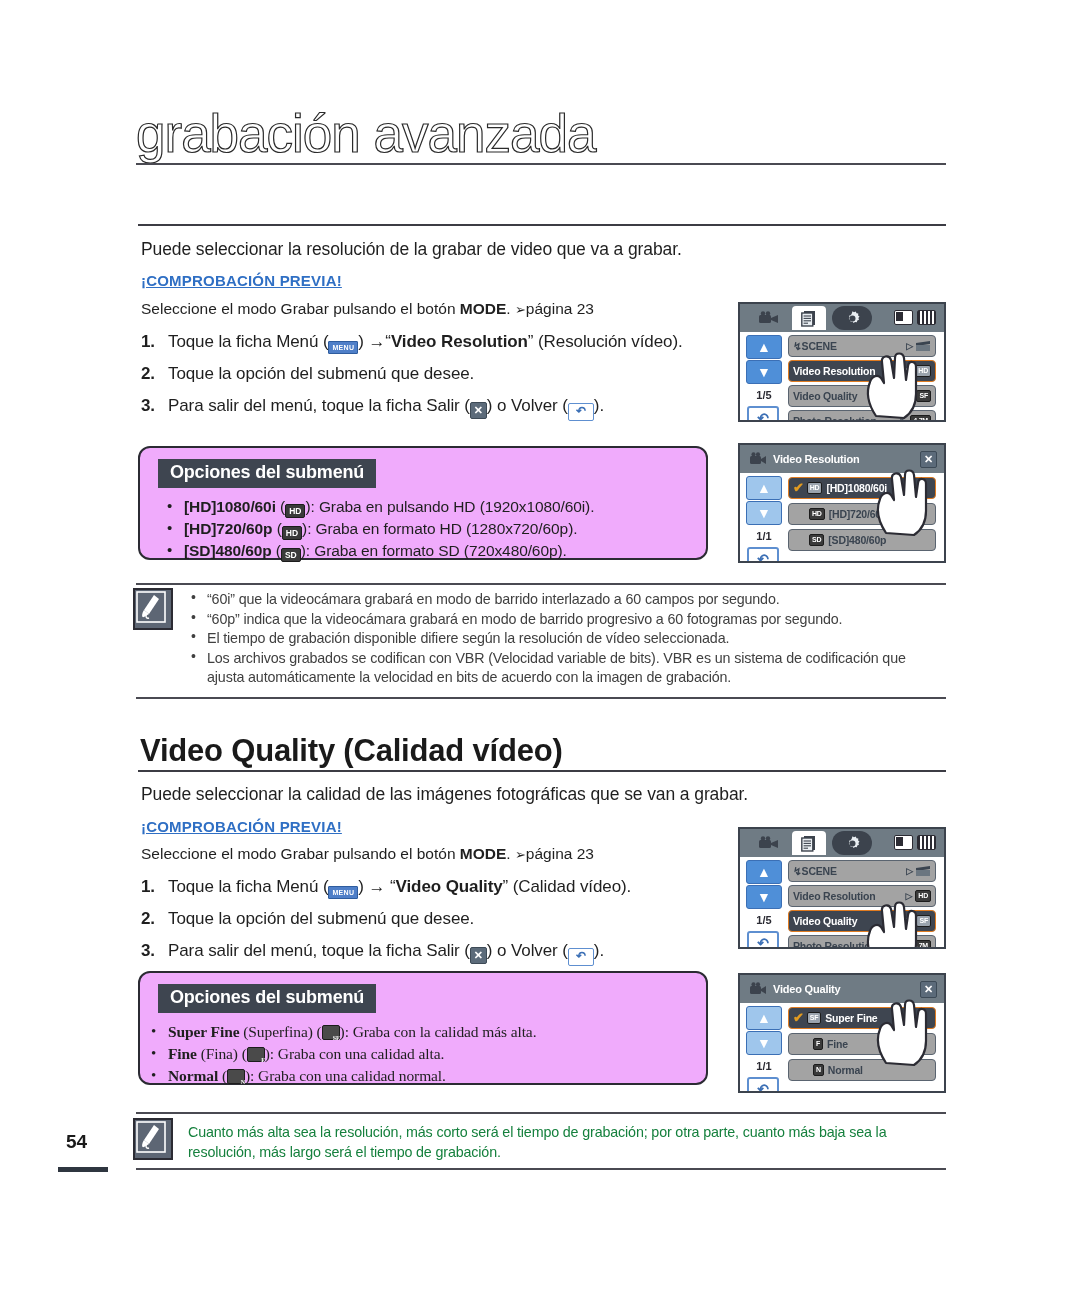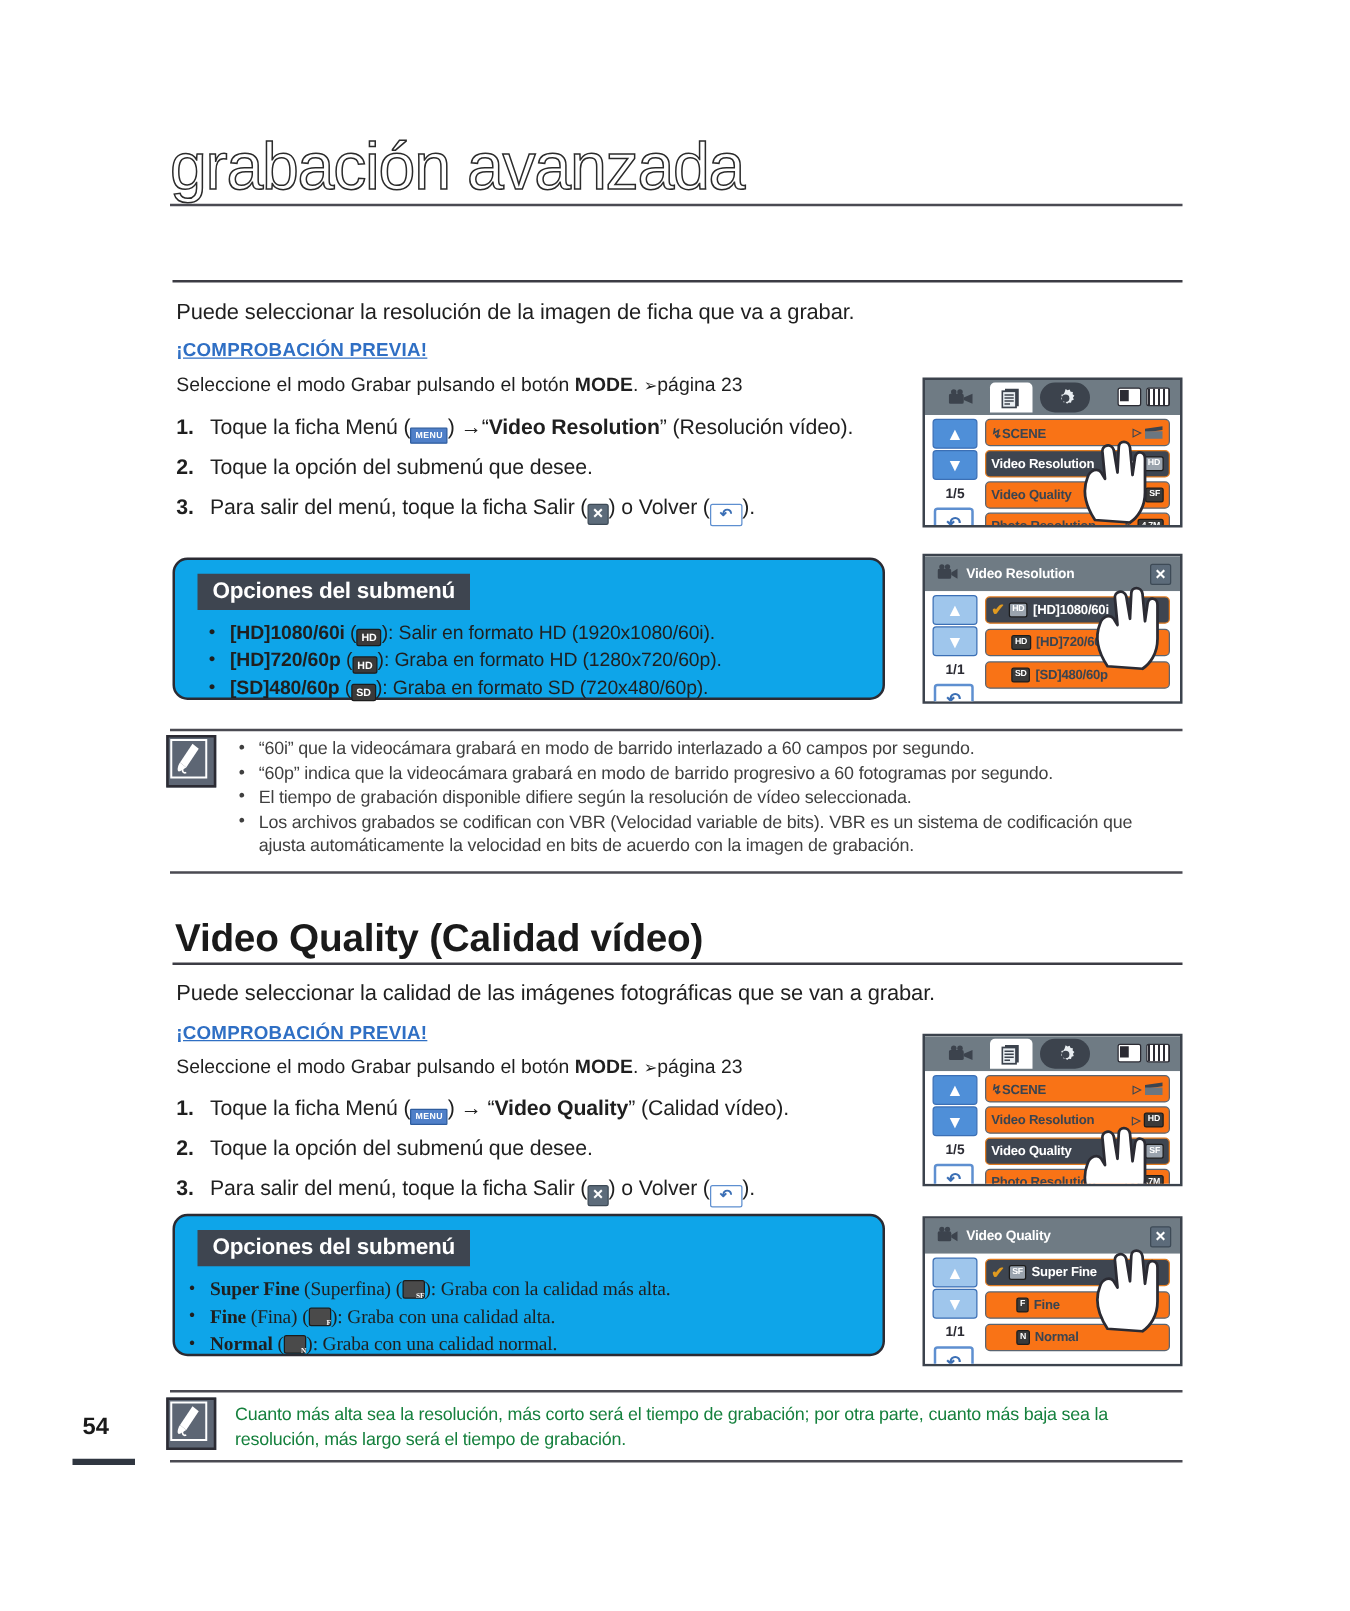"Puede seleccionar la resolución de" div.para { text: imagen de ficha -> grabar de video }
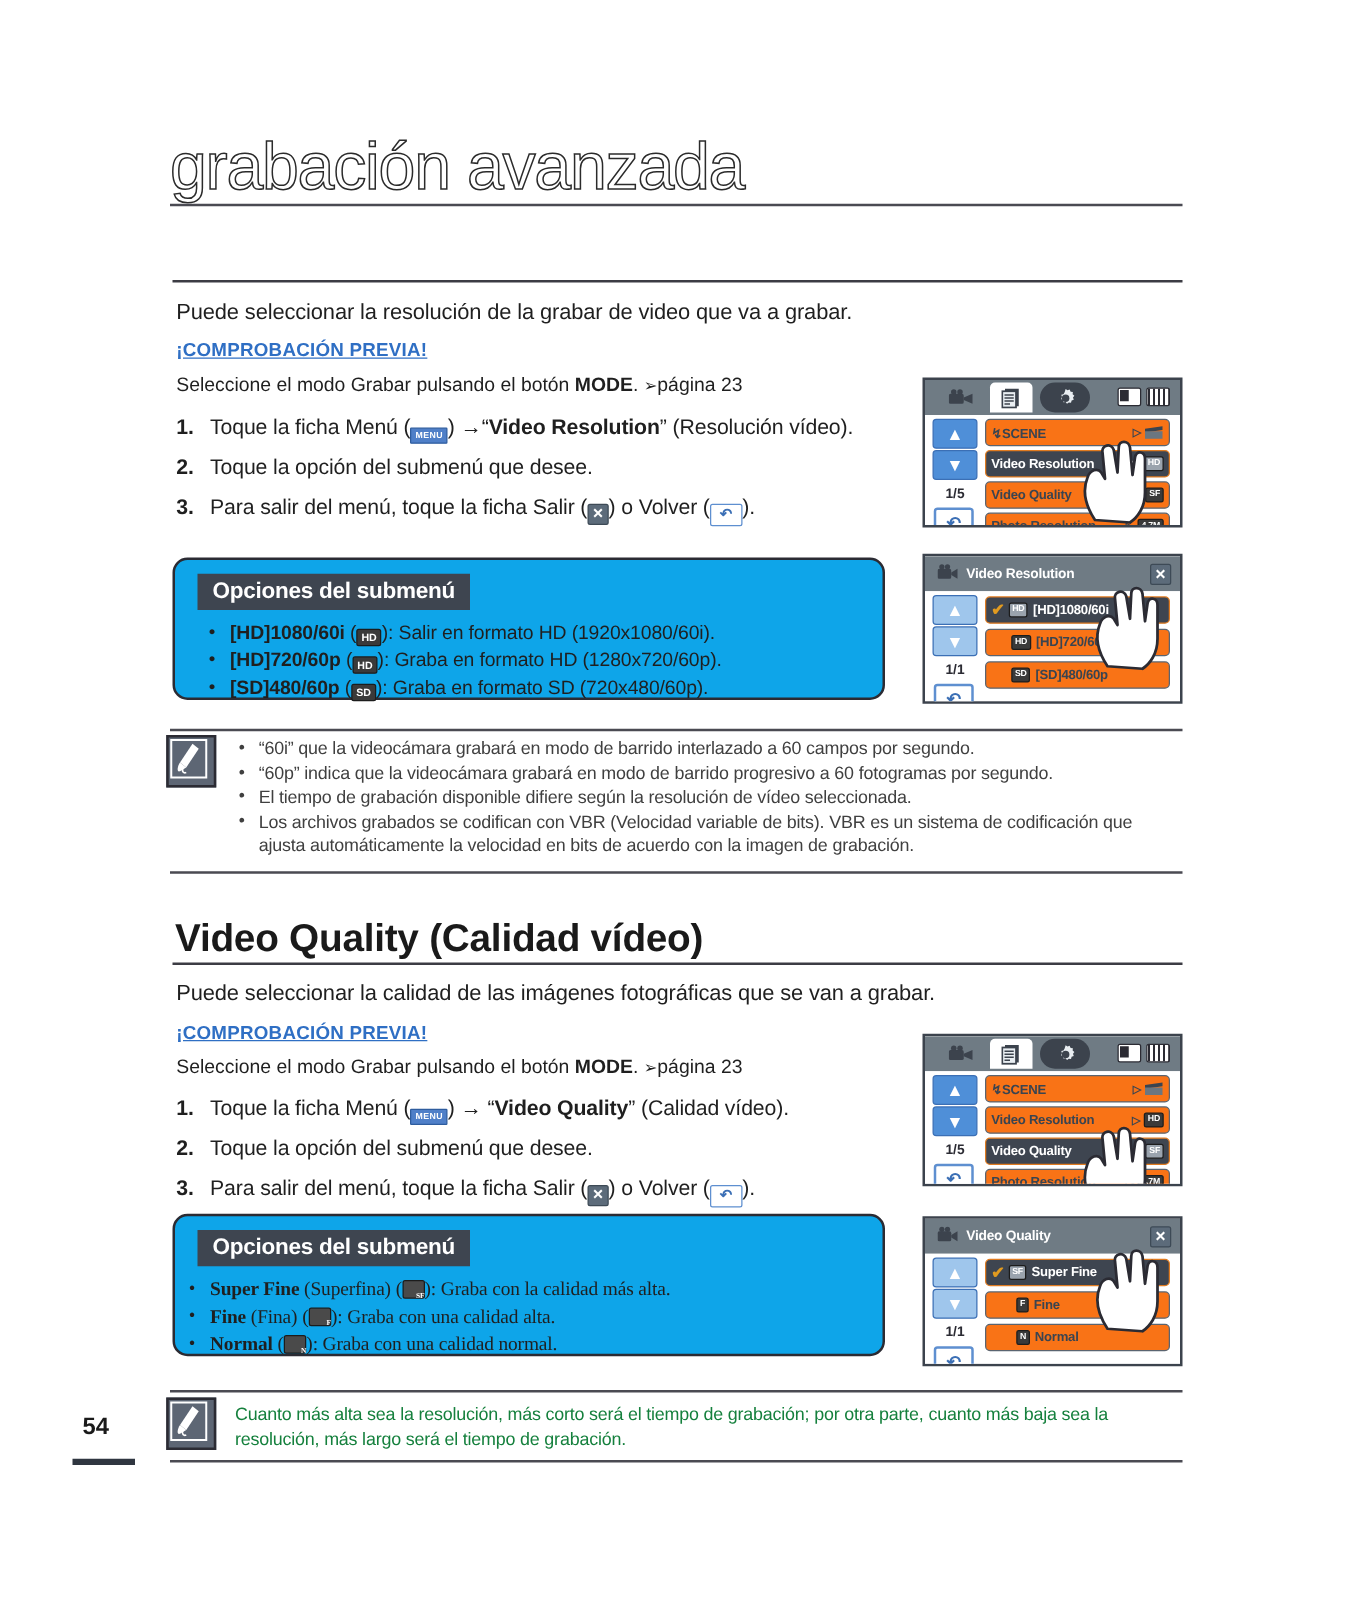"↯SCENE" .mrow { background: #f97316 -> #a3a3a3 }
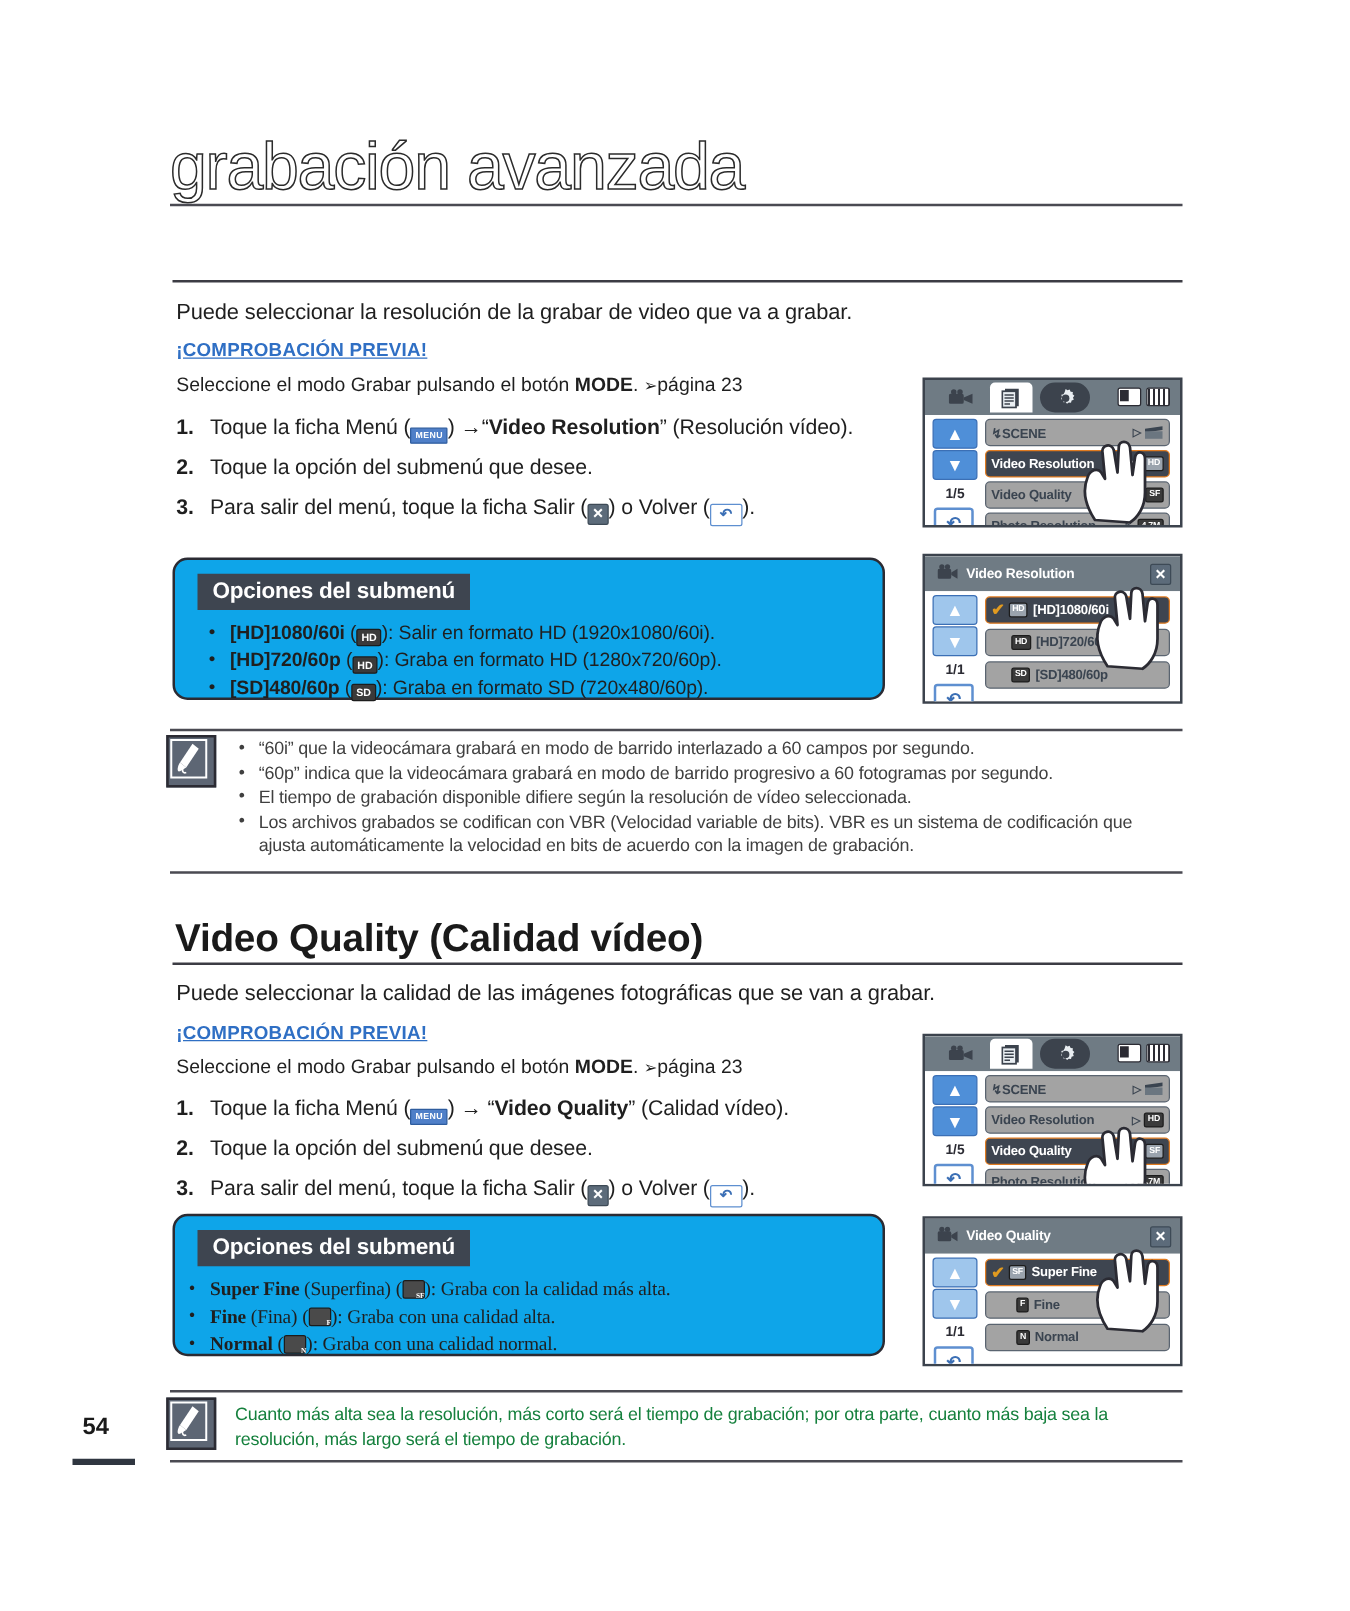"Opciones del submenú" .optbox { background: #0ea5e9 -> #f0abfc }
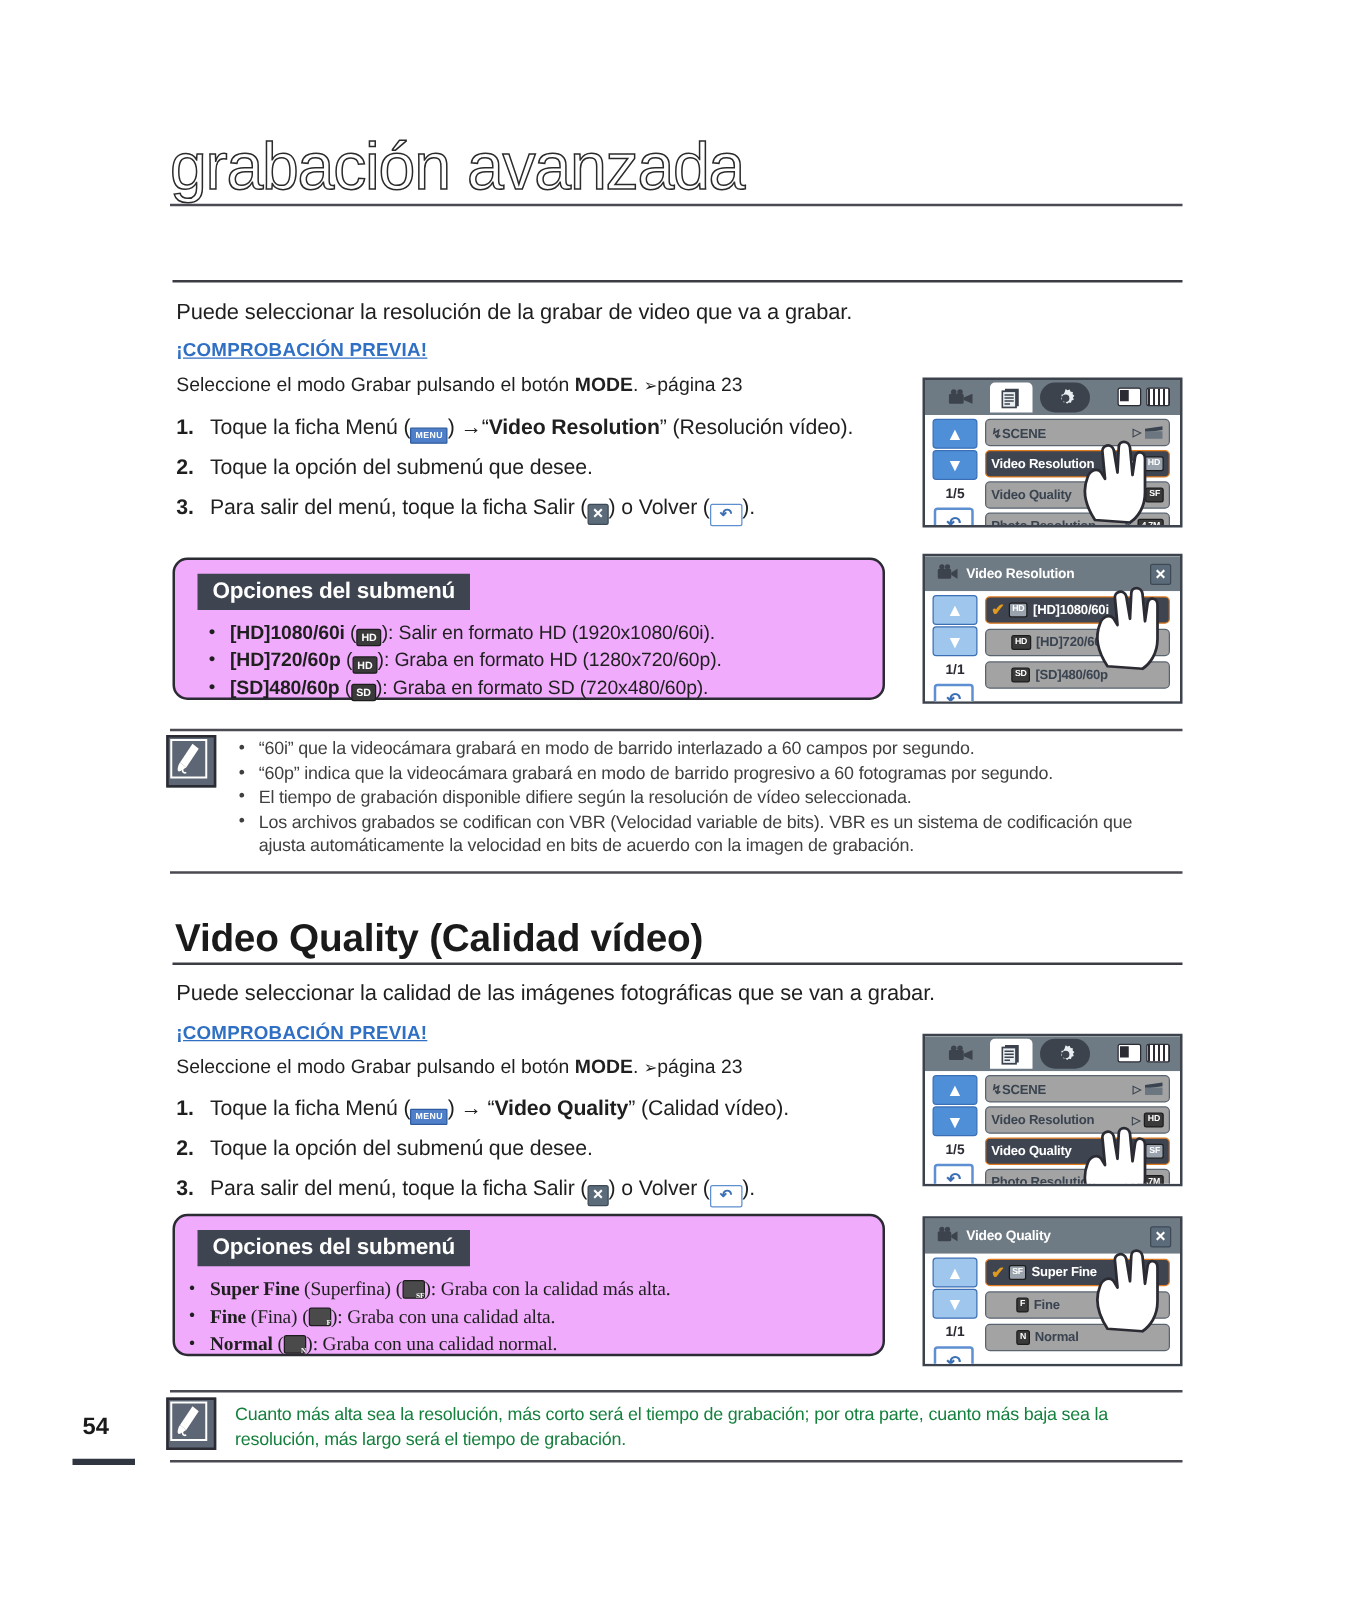": Salir en formato HD" span { text: Salir en formato -> Graba en pulsando }
